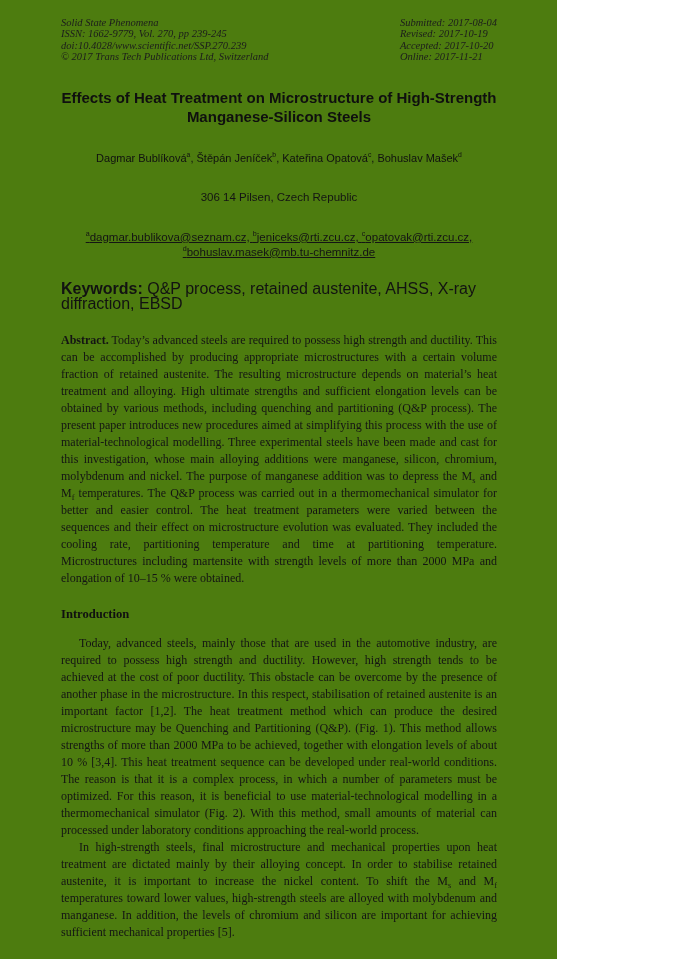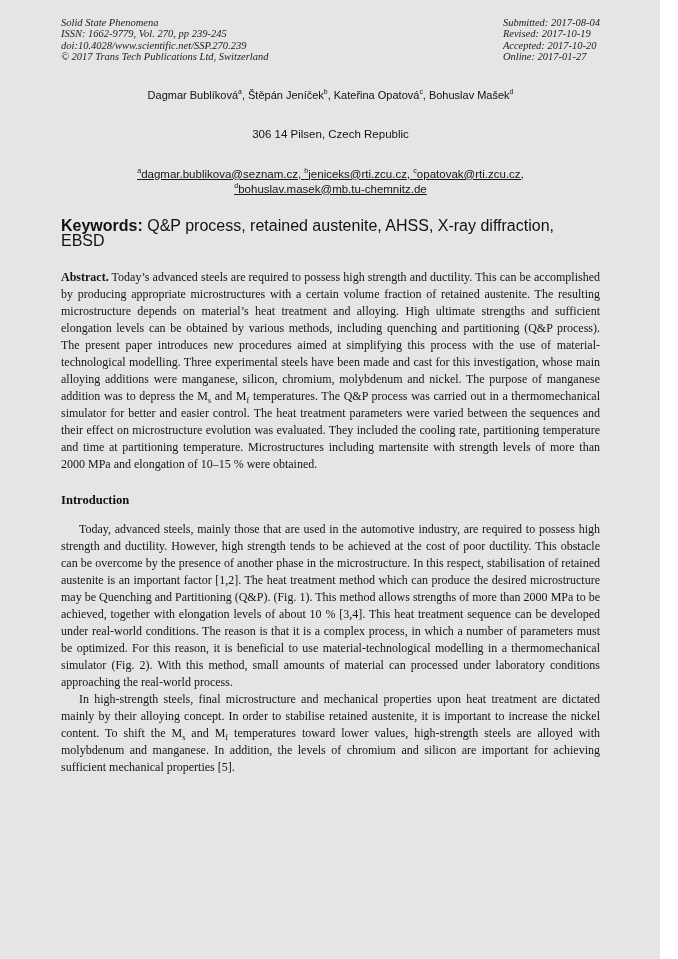"Solid State Phenomena" .page { background: #e5e5e5 -> #4d7c0f; width: 660px -> 557px }
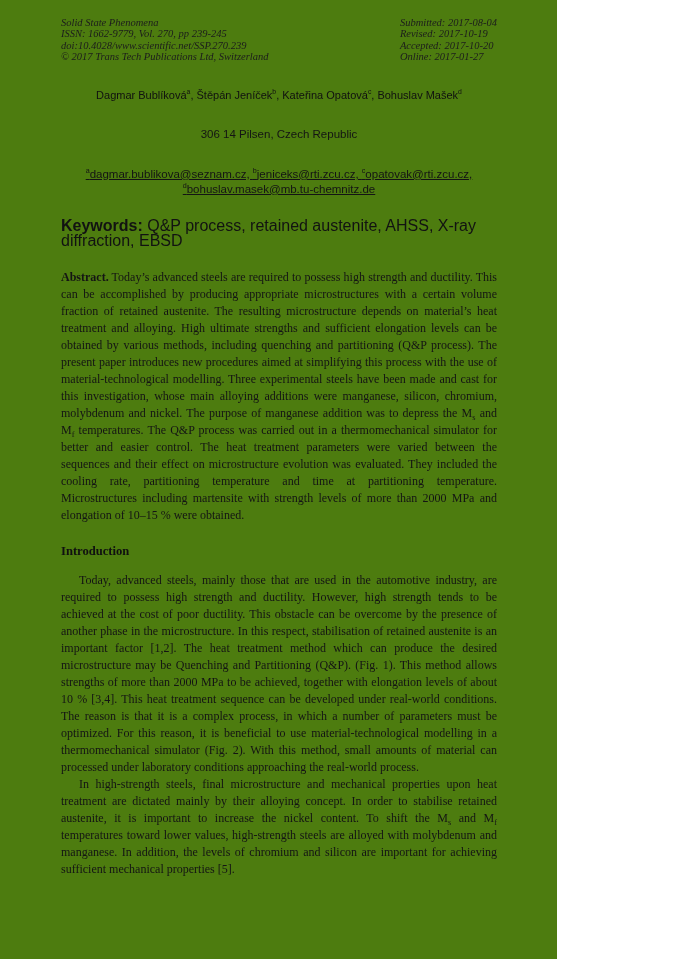"Online: 2017-01-27" div { text: 2017-01-27 -> 2017-11-21 }
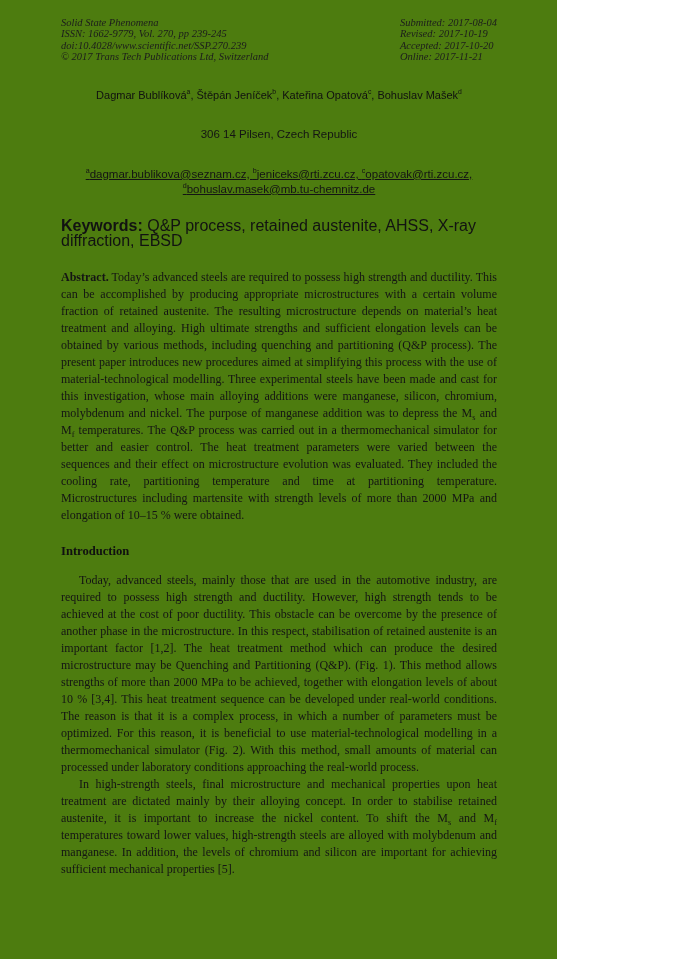"Effects of Heat Treatment on" h1.title { html: none -> <h1><span>Effects of Heat Treatment on Microstructure of High-Strength</span><br><span>Manganese-Silicon Steels</span></h1> }
